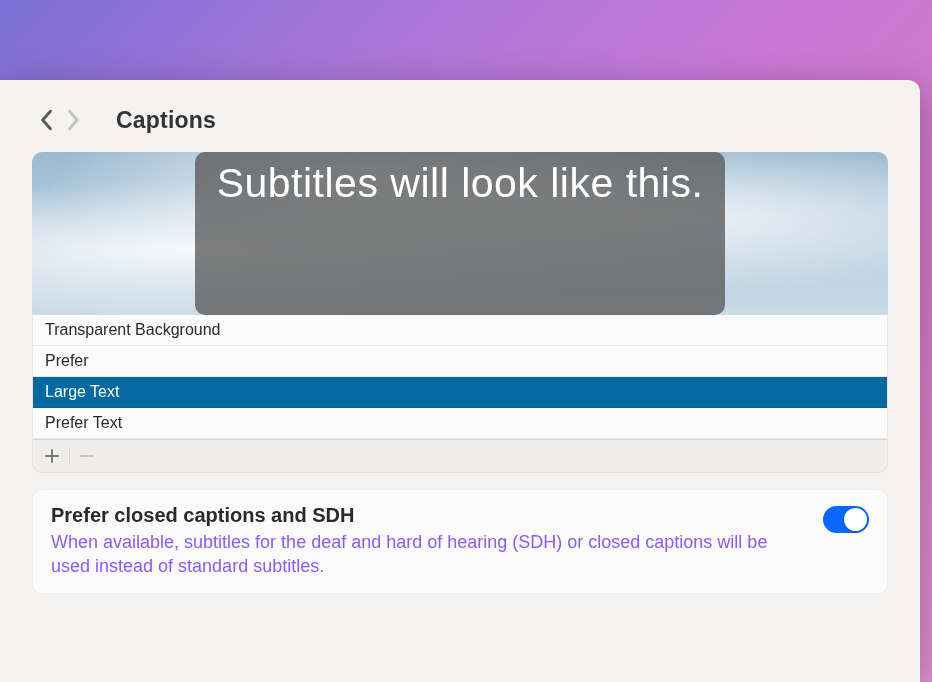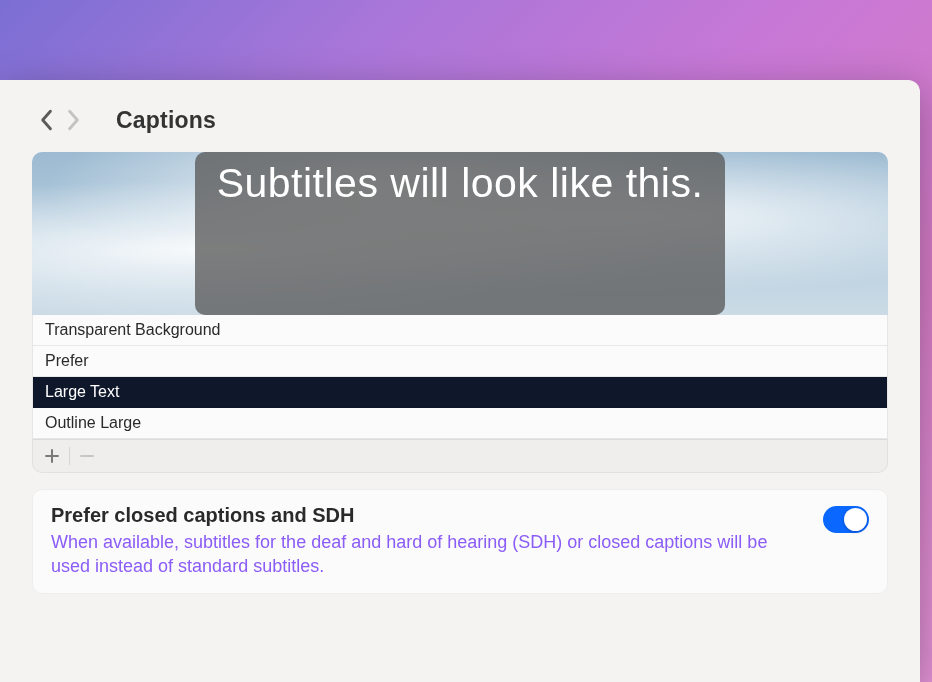"Large Text" .style-row.selected { background: #0f172a -> #0369a1 }
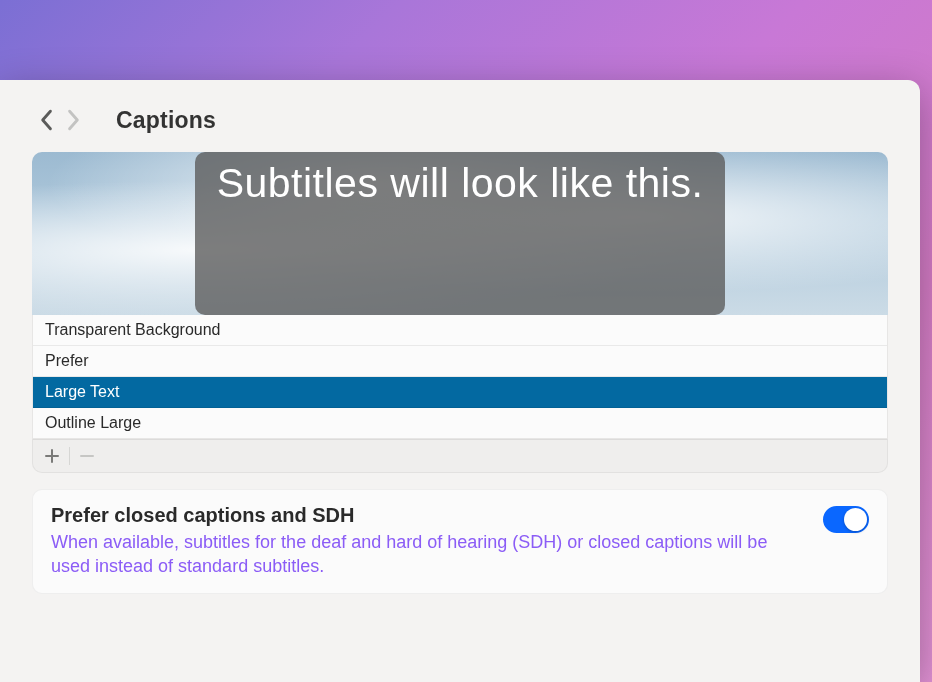"Outline Large" div.style-row { text: Outline Large -> Prefer Text }
